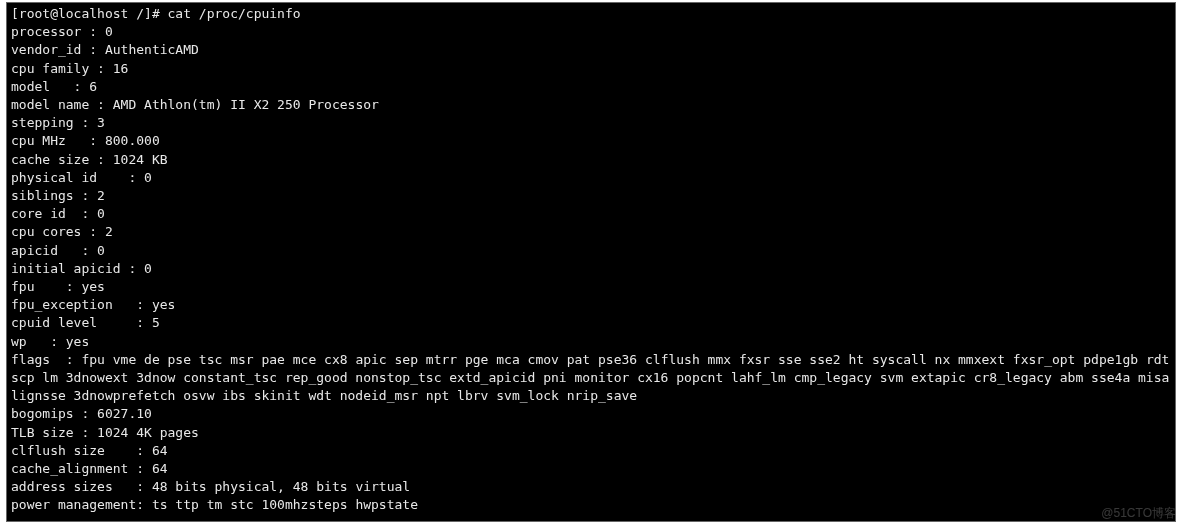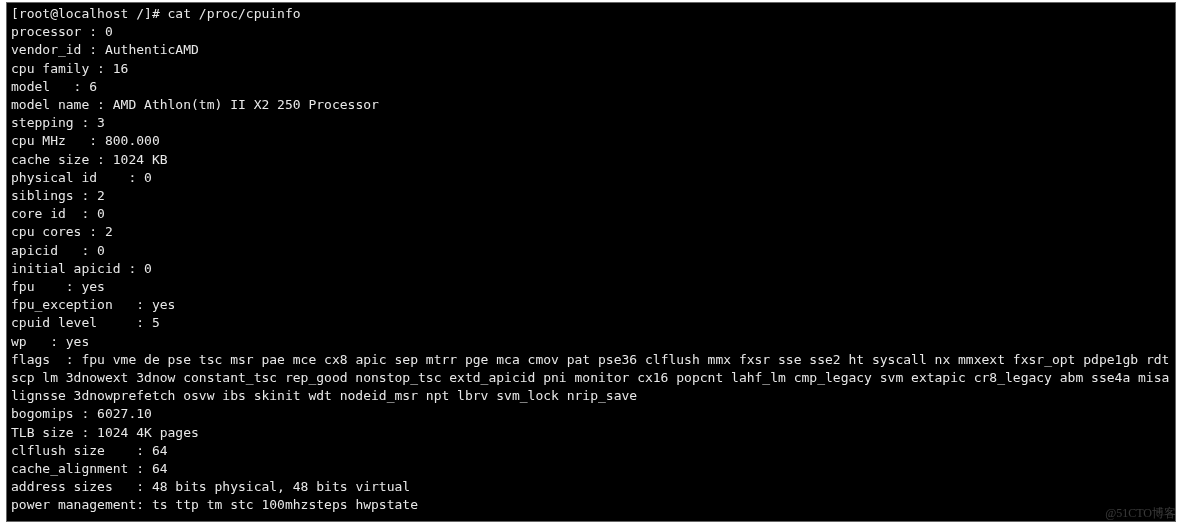"@51CTO博客" .watermark { font-family: Liberation Serif, serif -> Liberation Sans, sans-serif }
